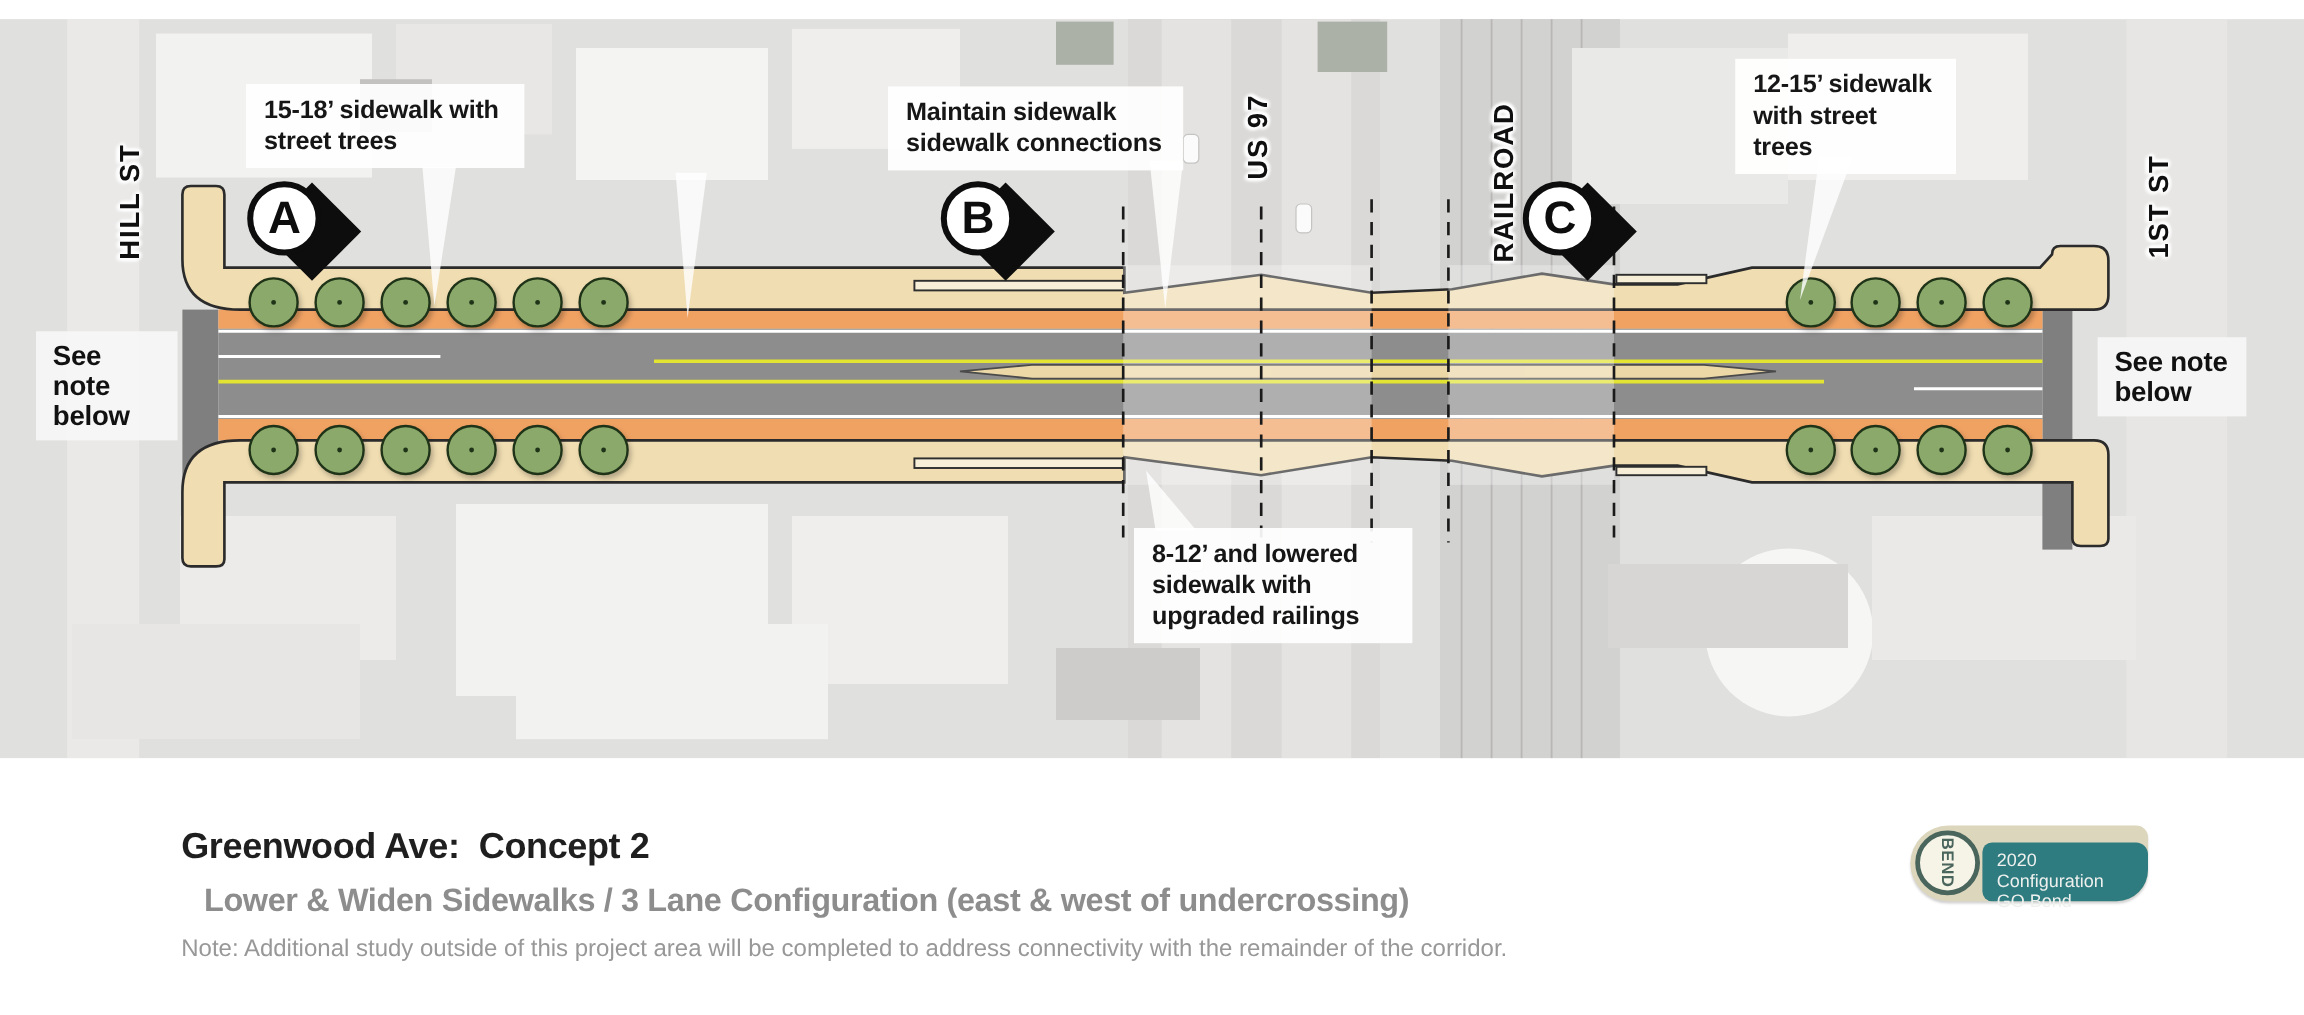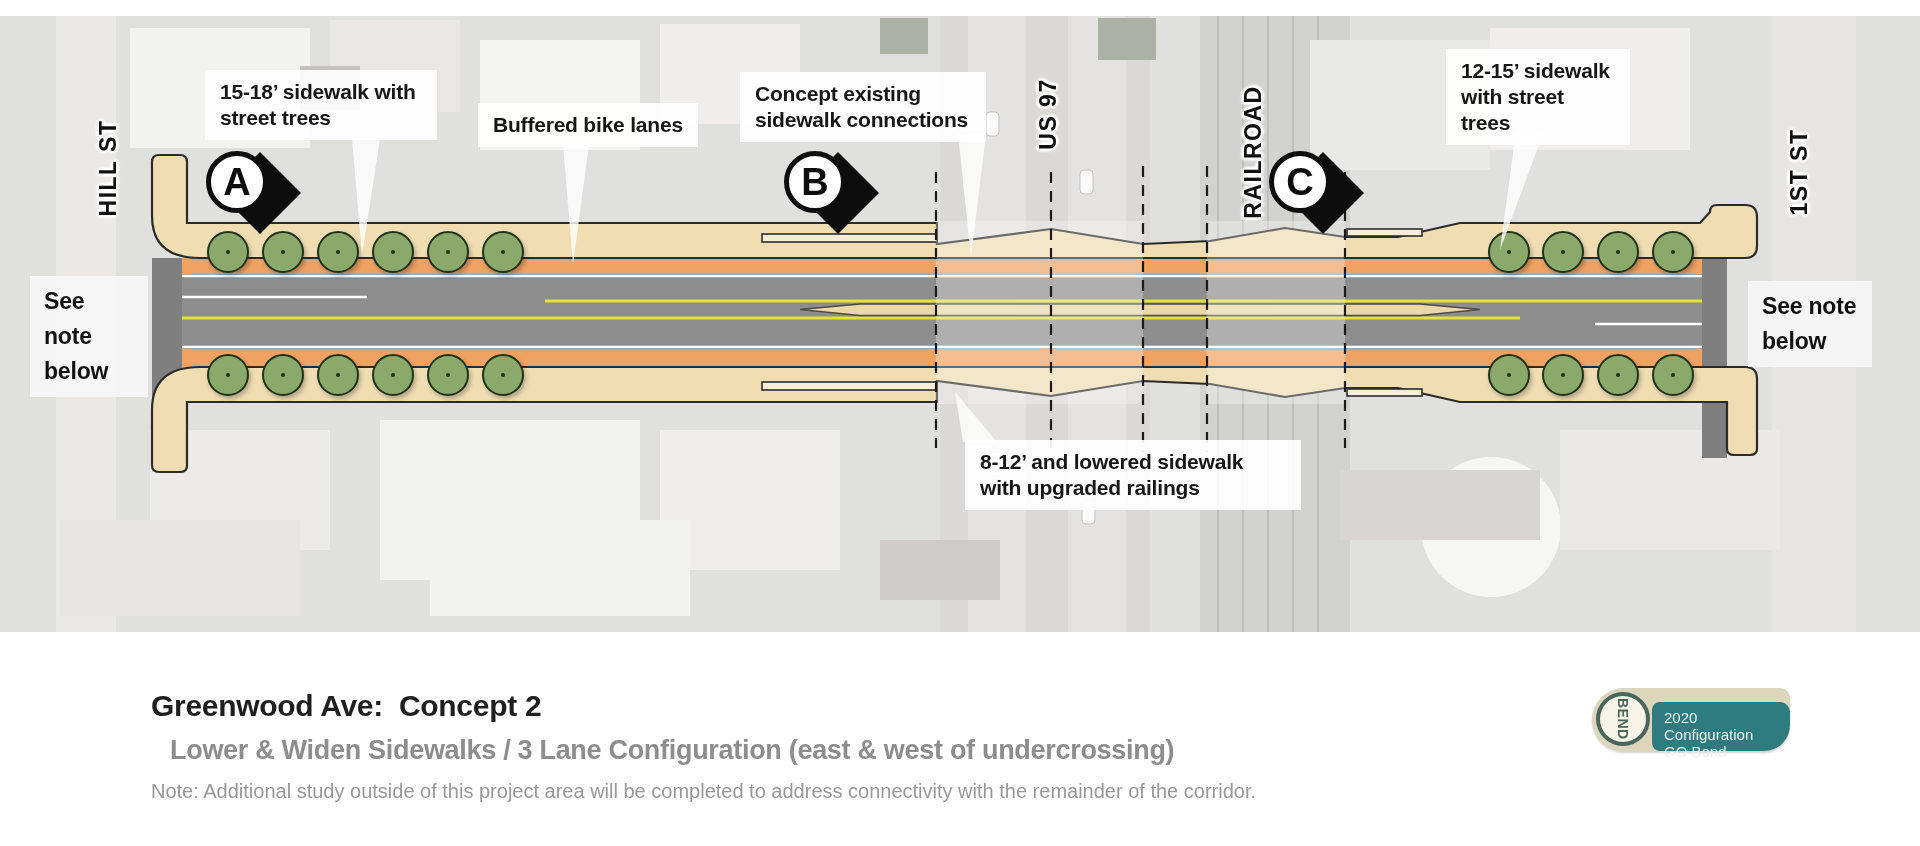"Concept existing sidewalk connections" div.callout { text: Concept existing -> Maintain sidewalk }
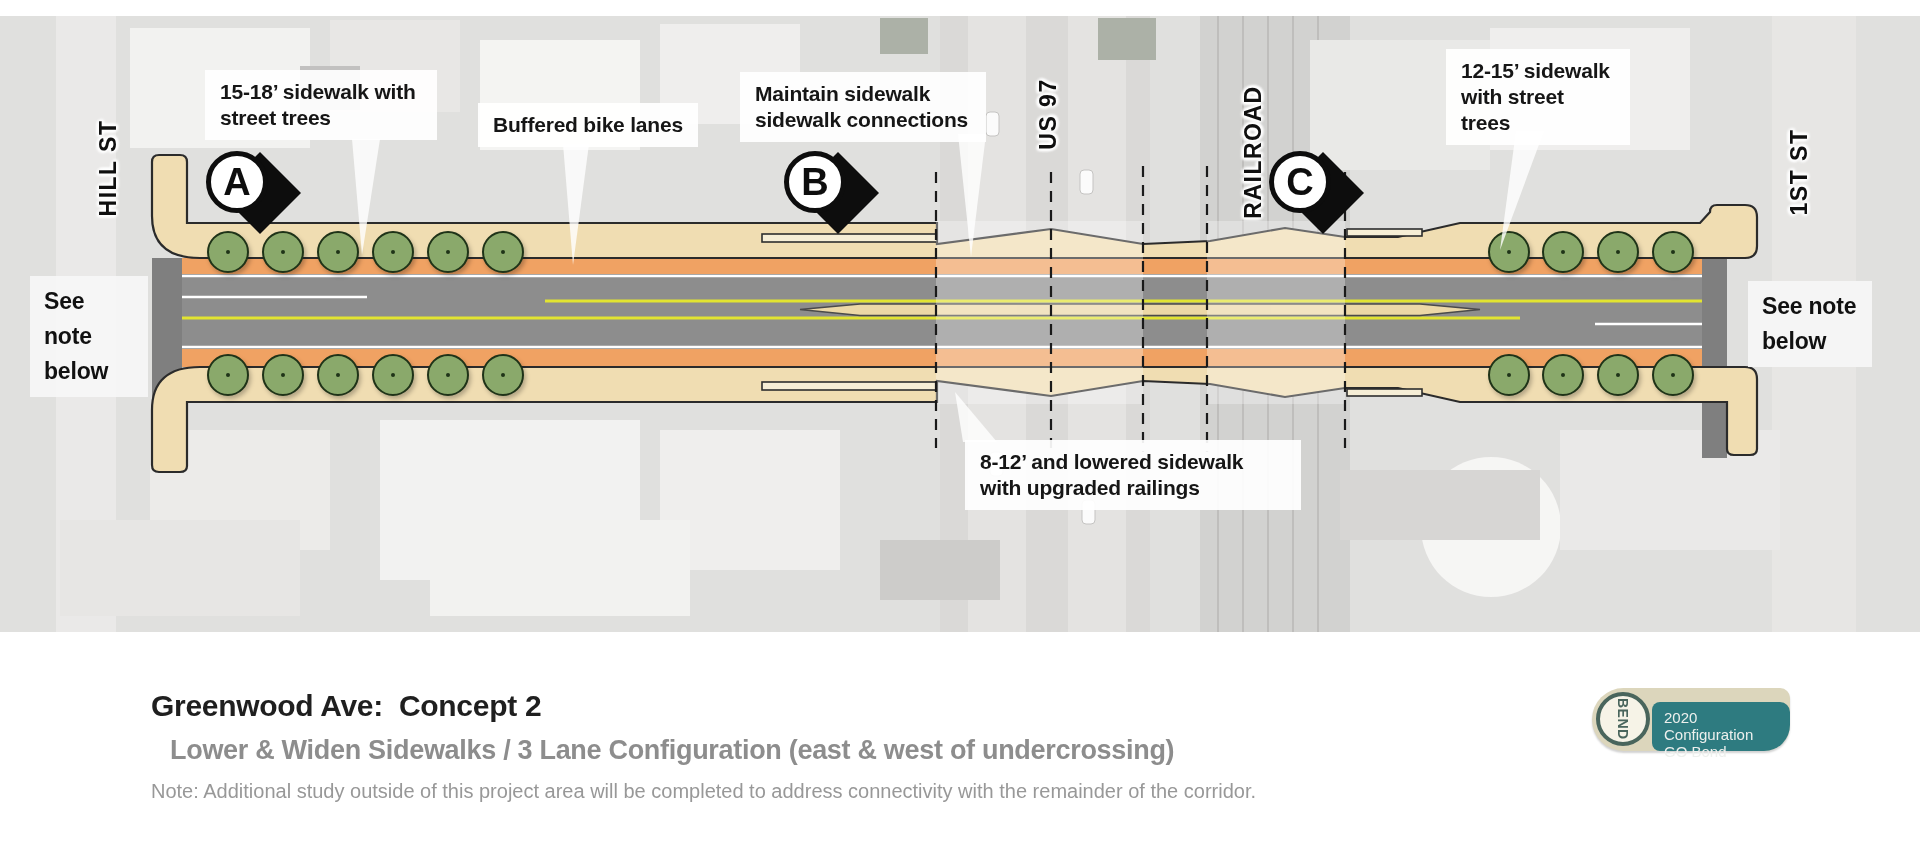"Buffered bike lanes" div.callout { html: <div>Buffered bike lanes</div> -> none }
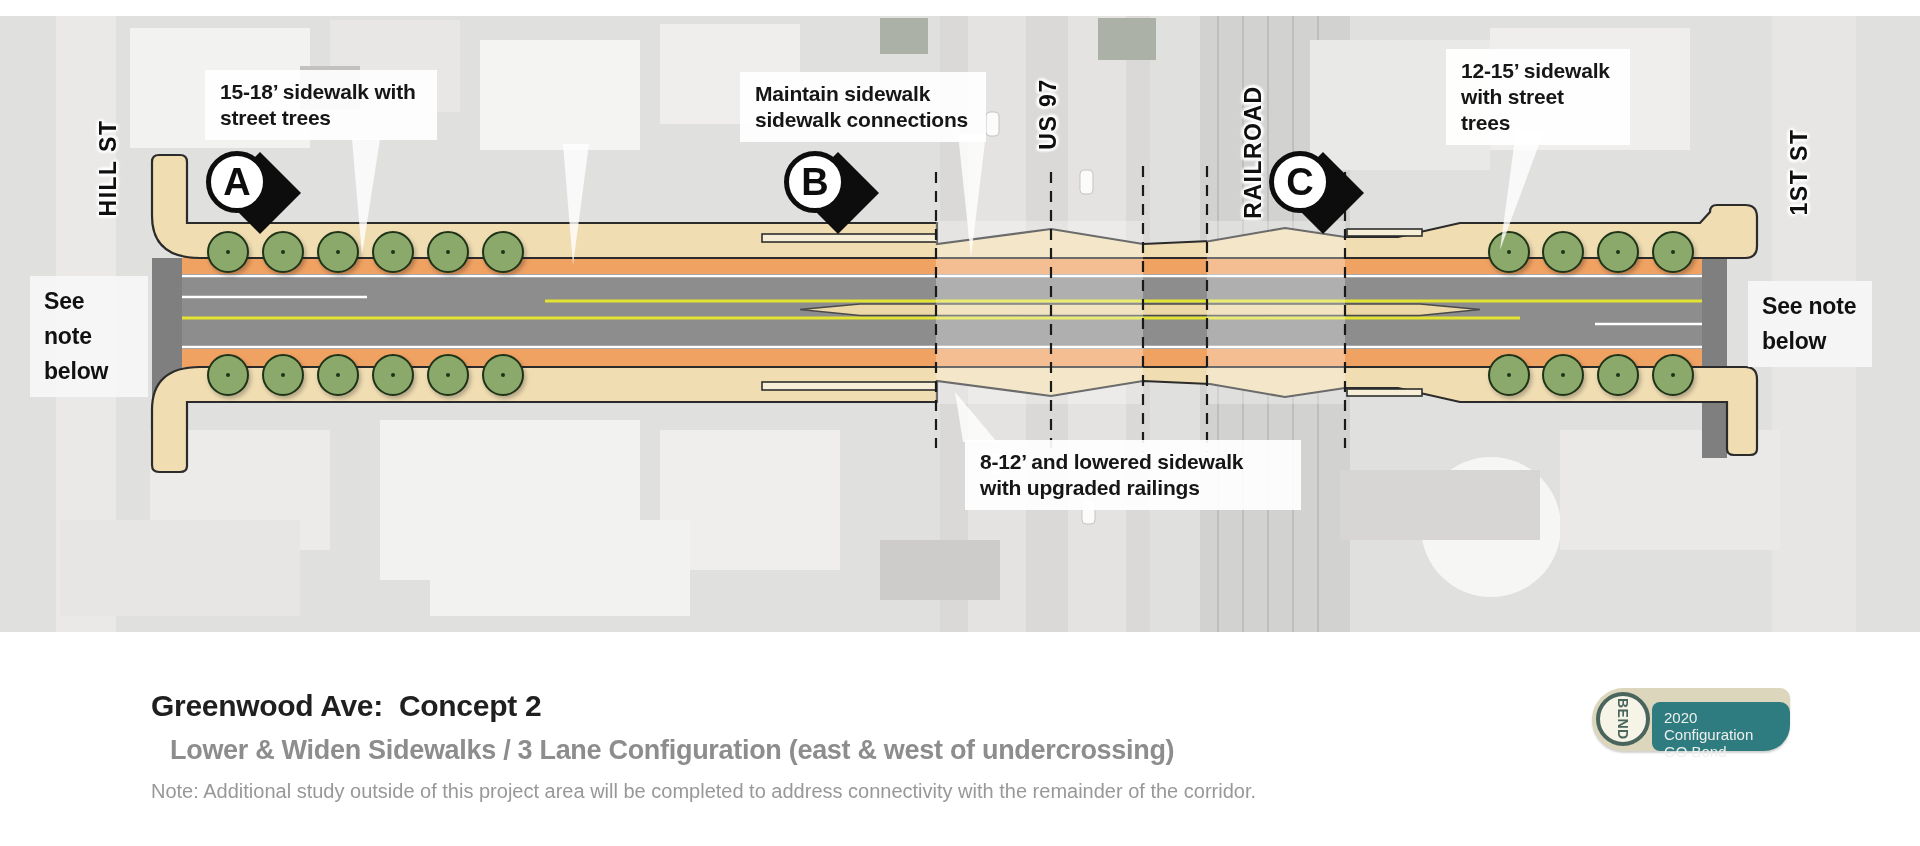"See note below" .note-box { line-height: 35px -> 25px }
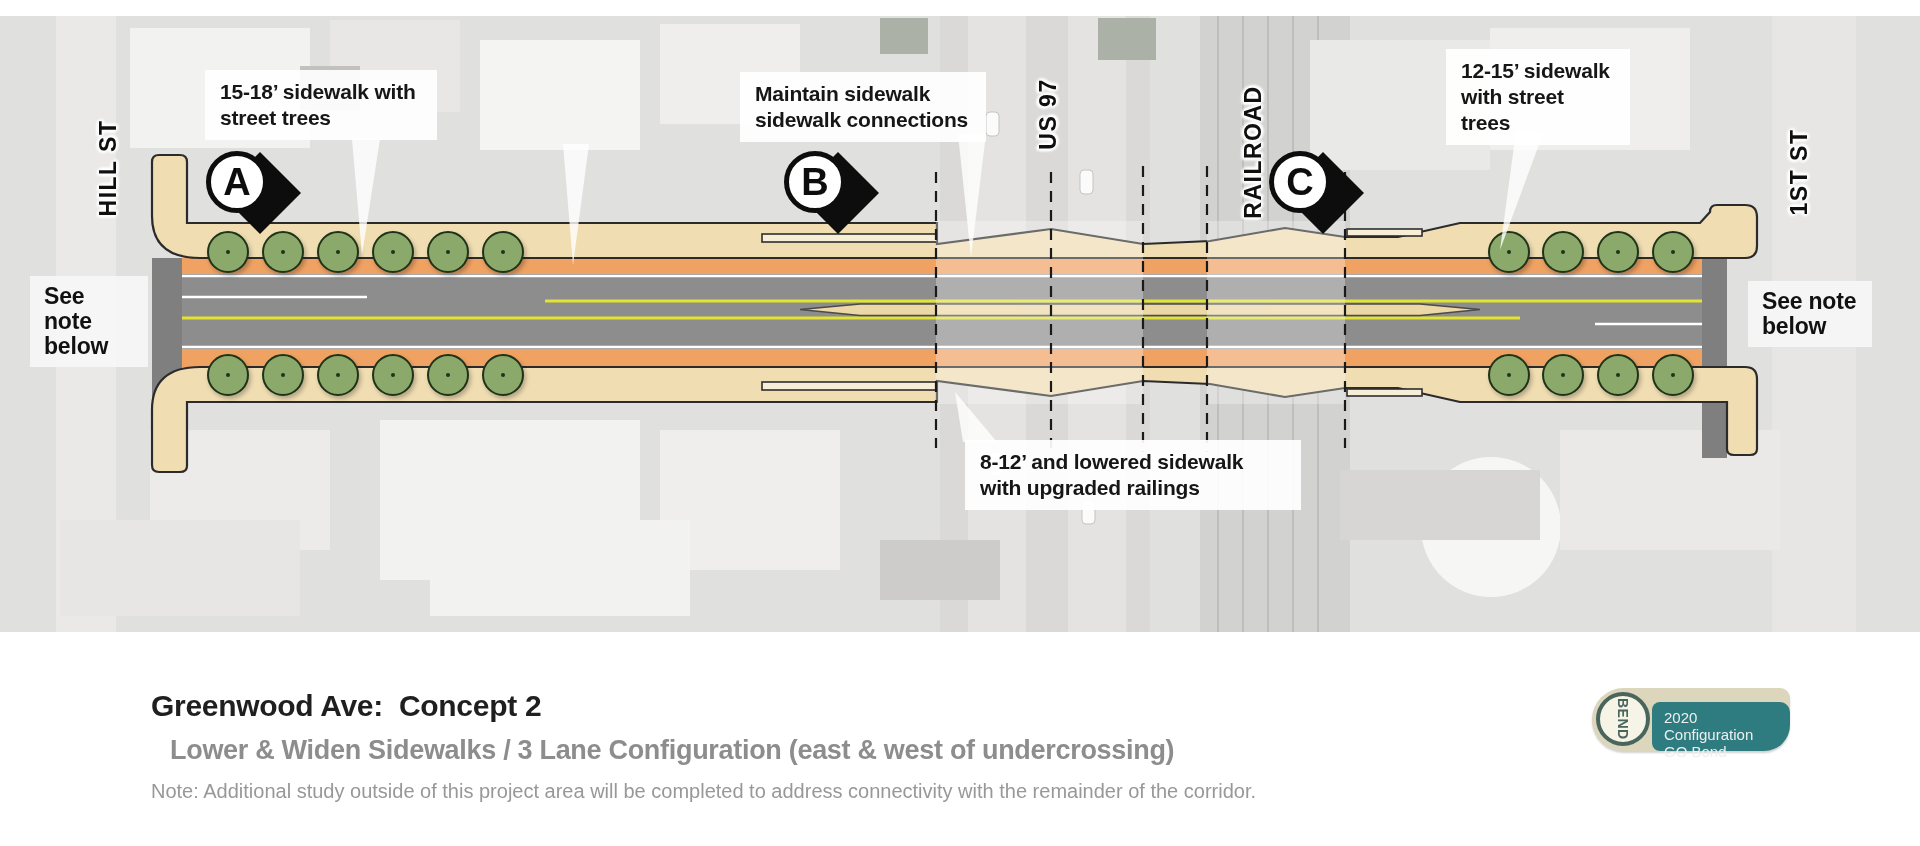"8-12’ and lowered sidewalk with" .callout.c5 { margin-left: 20px -> none; width: 336px -> 232px }
